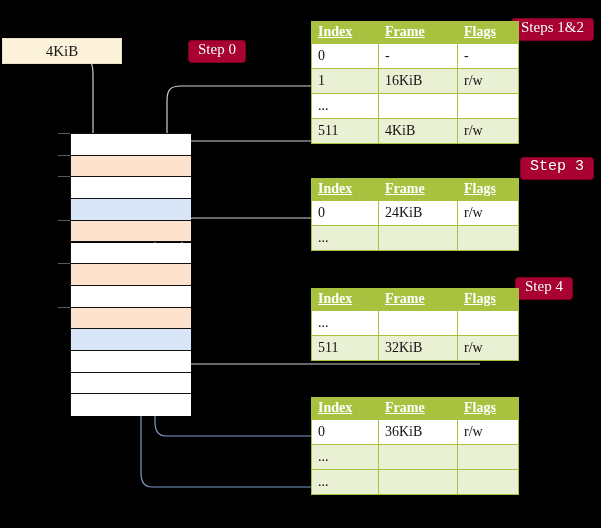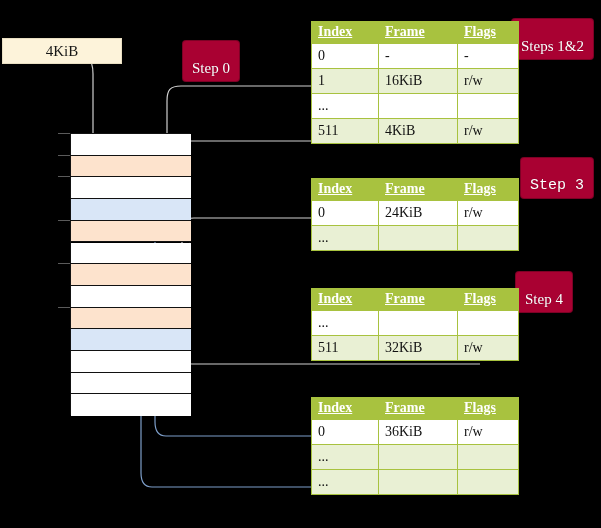"Steps 1&2" .badge { padding: 20px 9px 5px 9px -> 1px 9px 5px 9px }
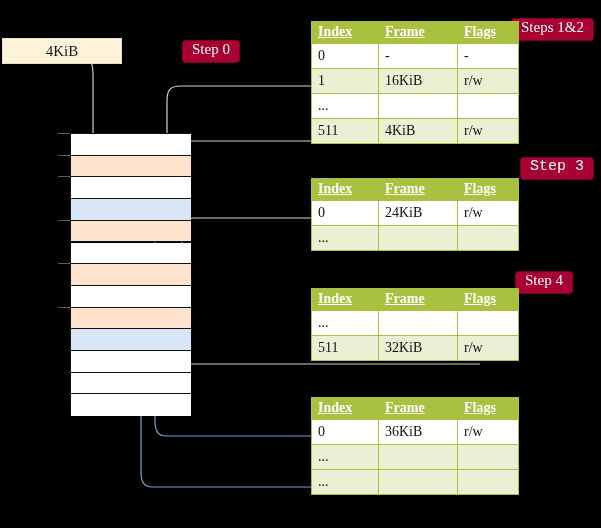"Step 0" div.badge { left: 183px -> 189px }
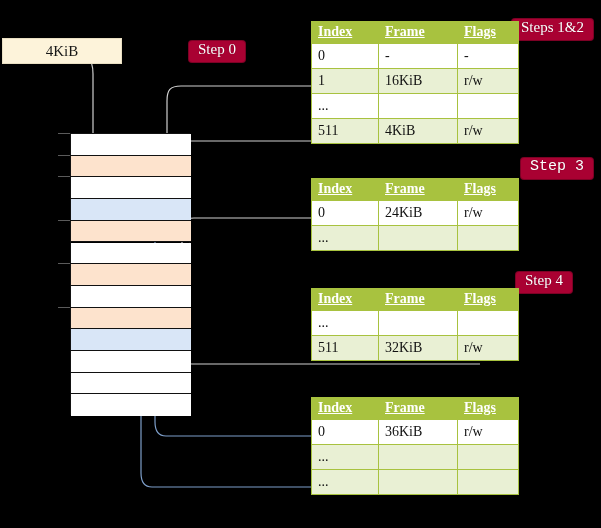"Step 4" div.badge { top: 272px -> 278px }
